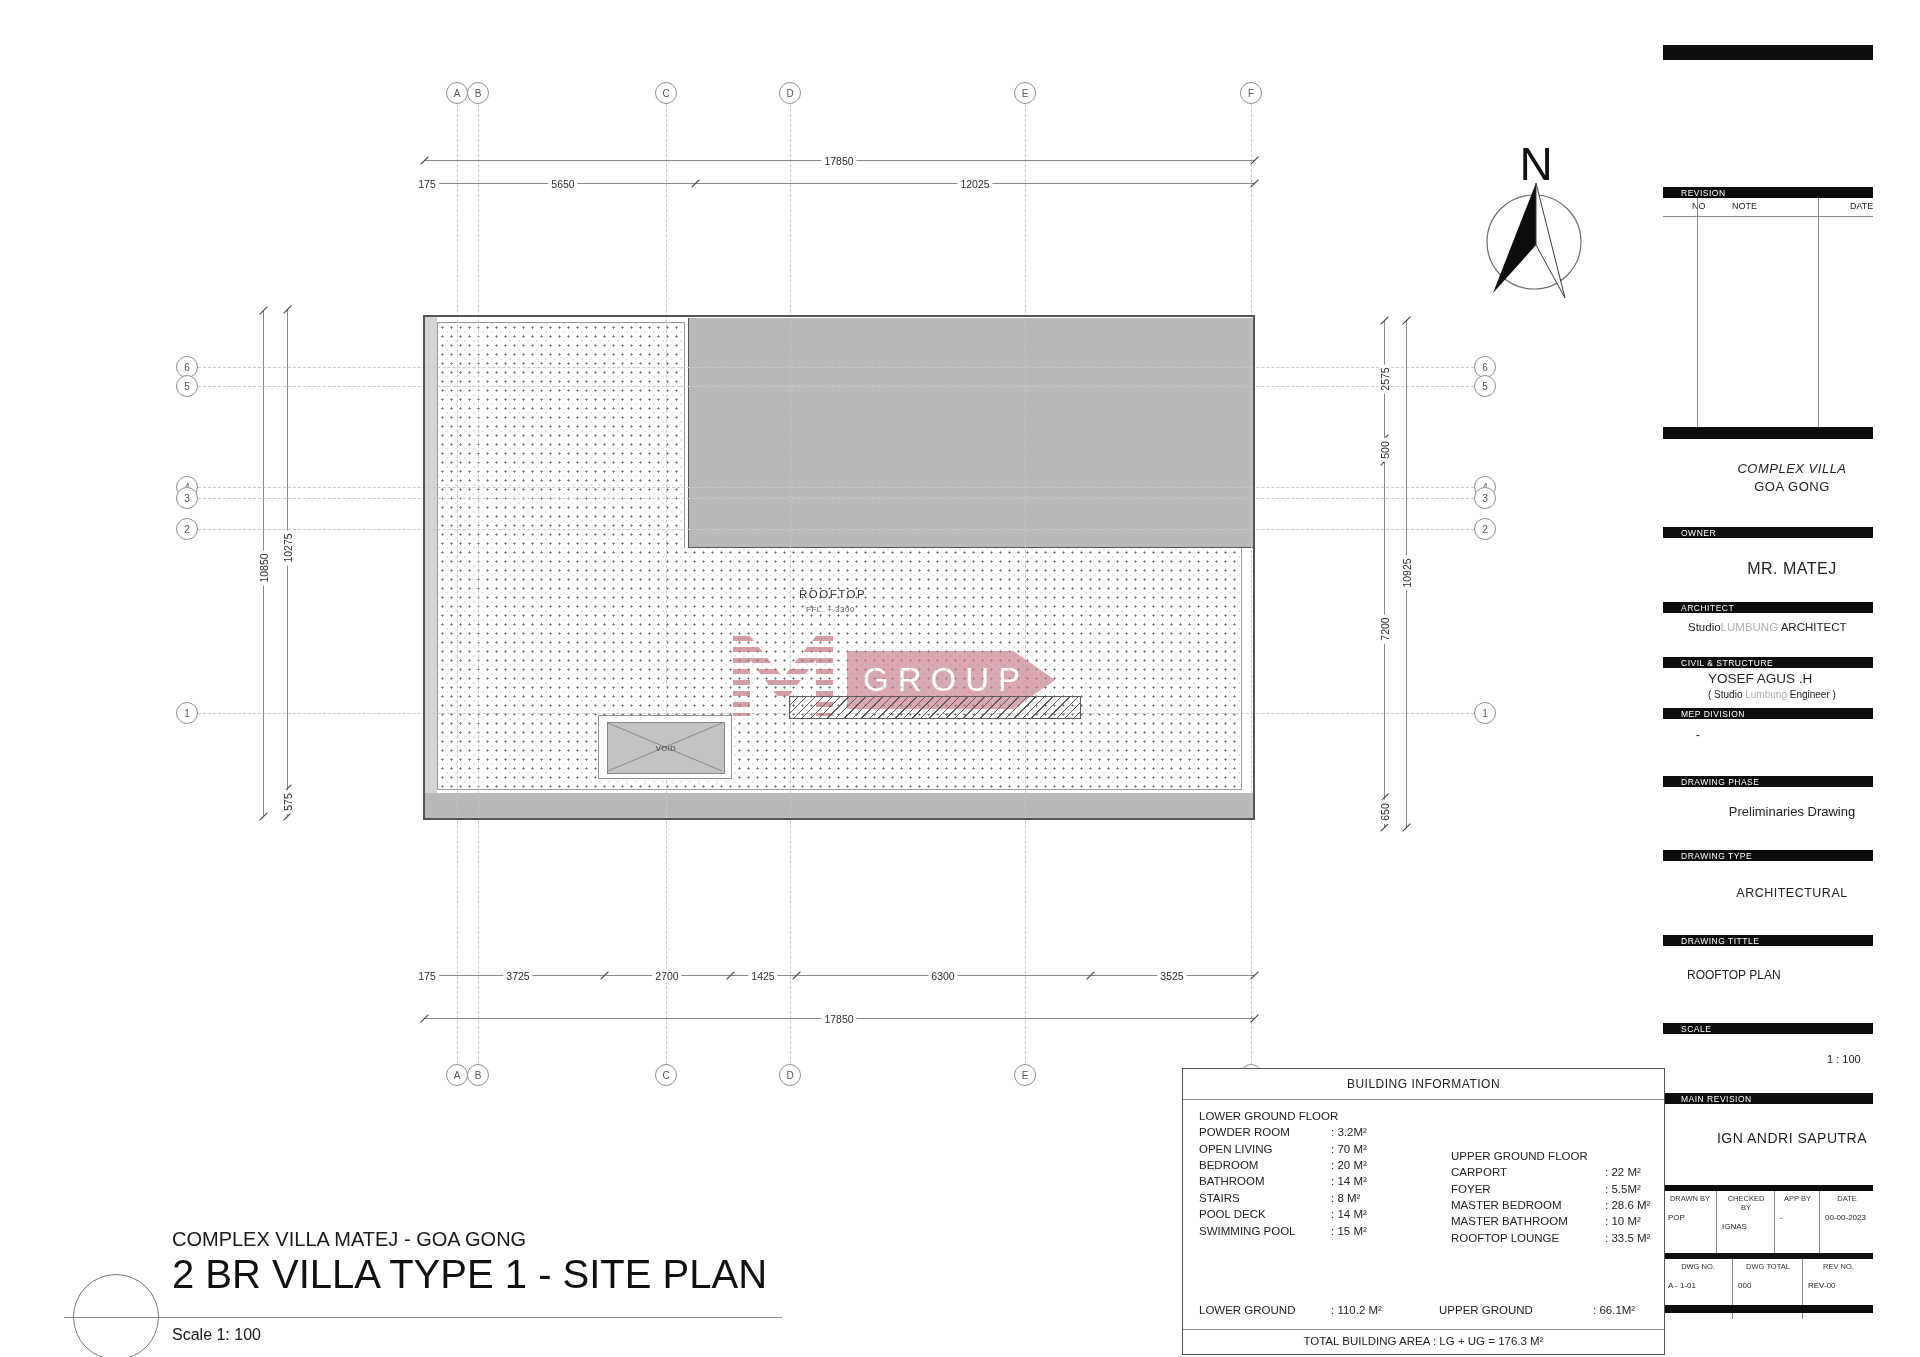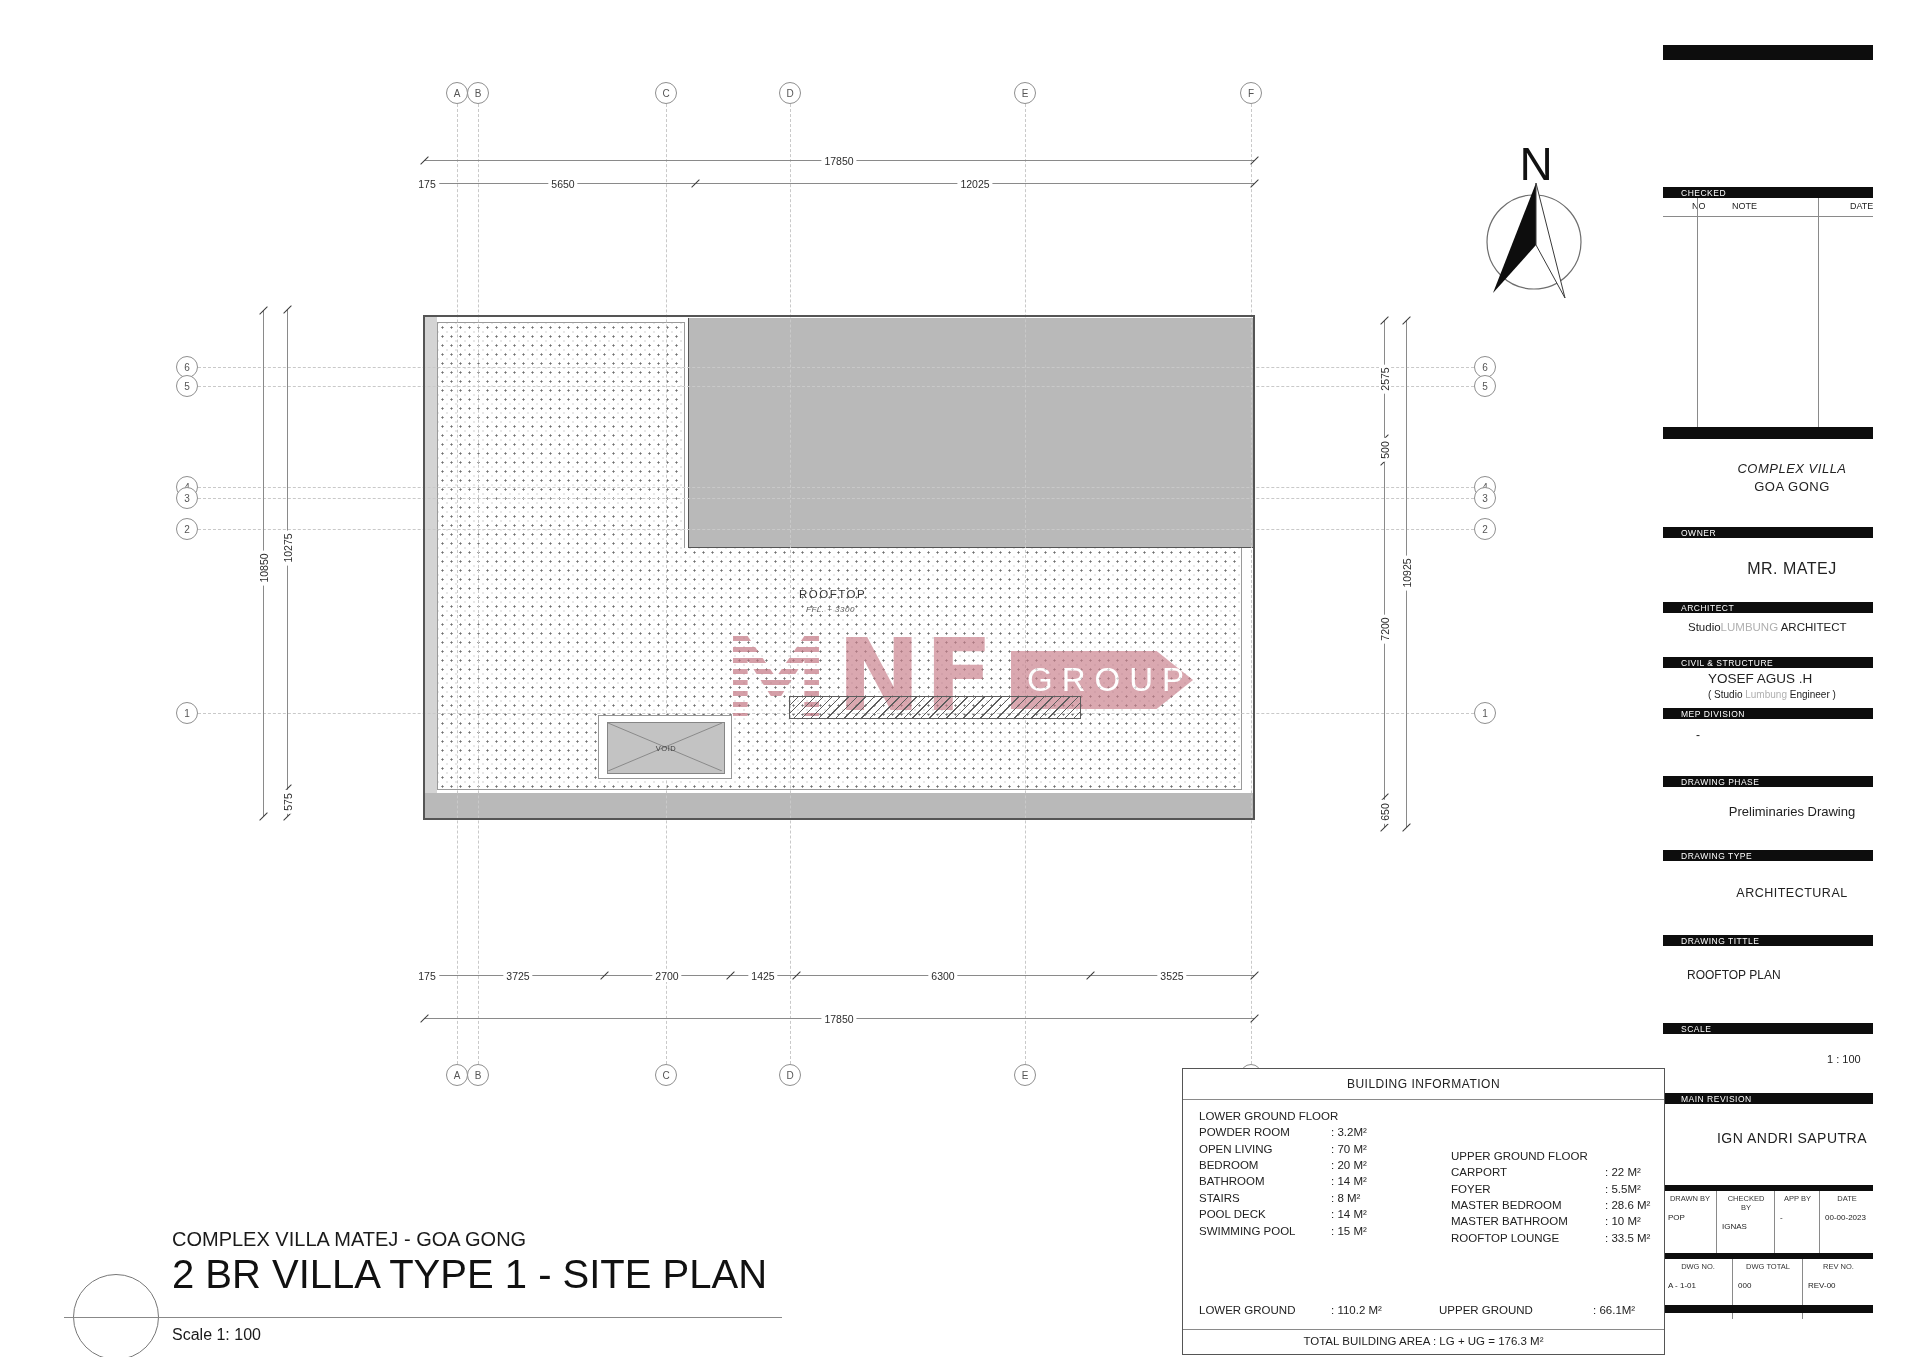"CHECKED" div.tb-bar { text: CHECKED -> REVISION }
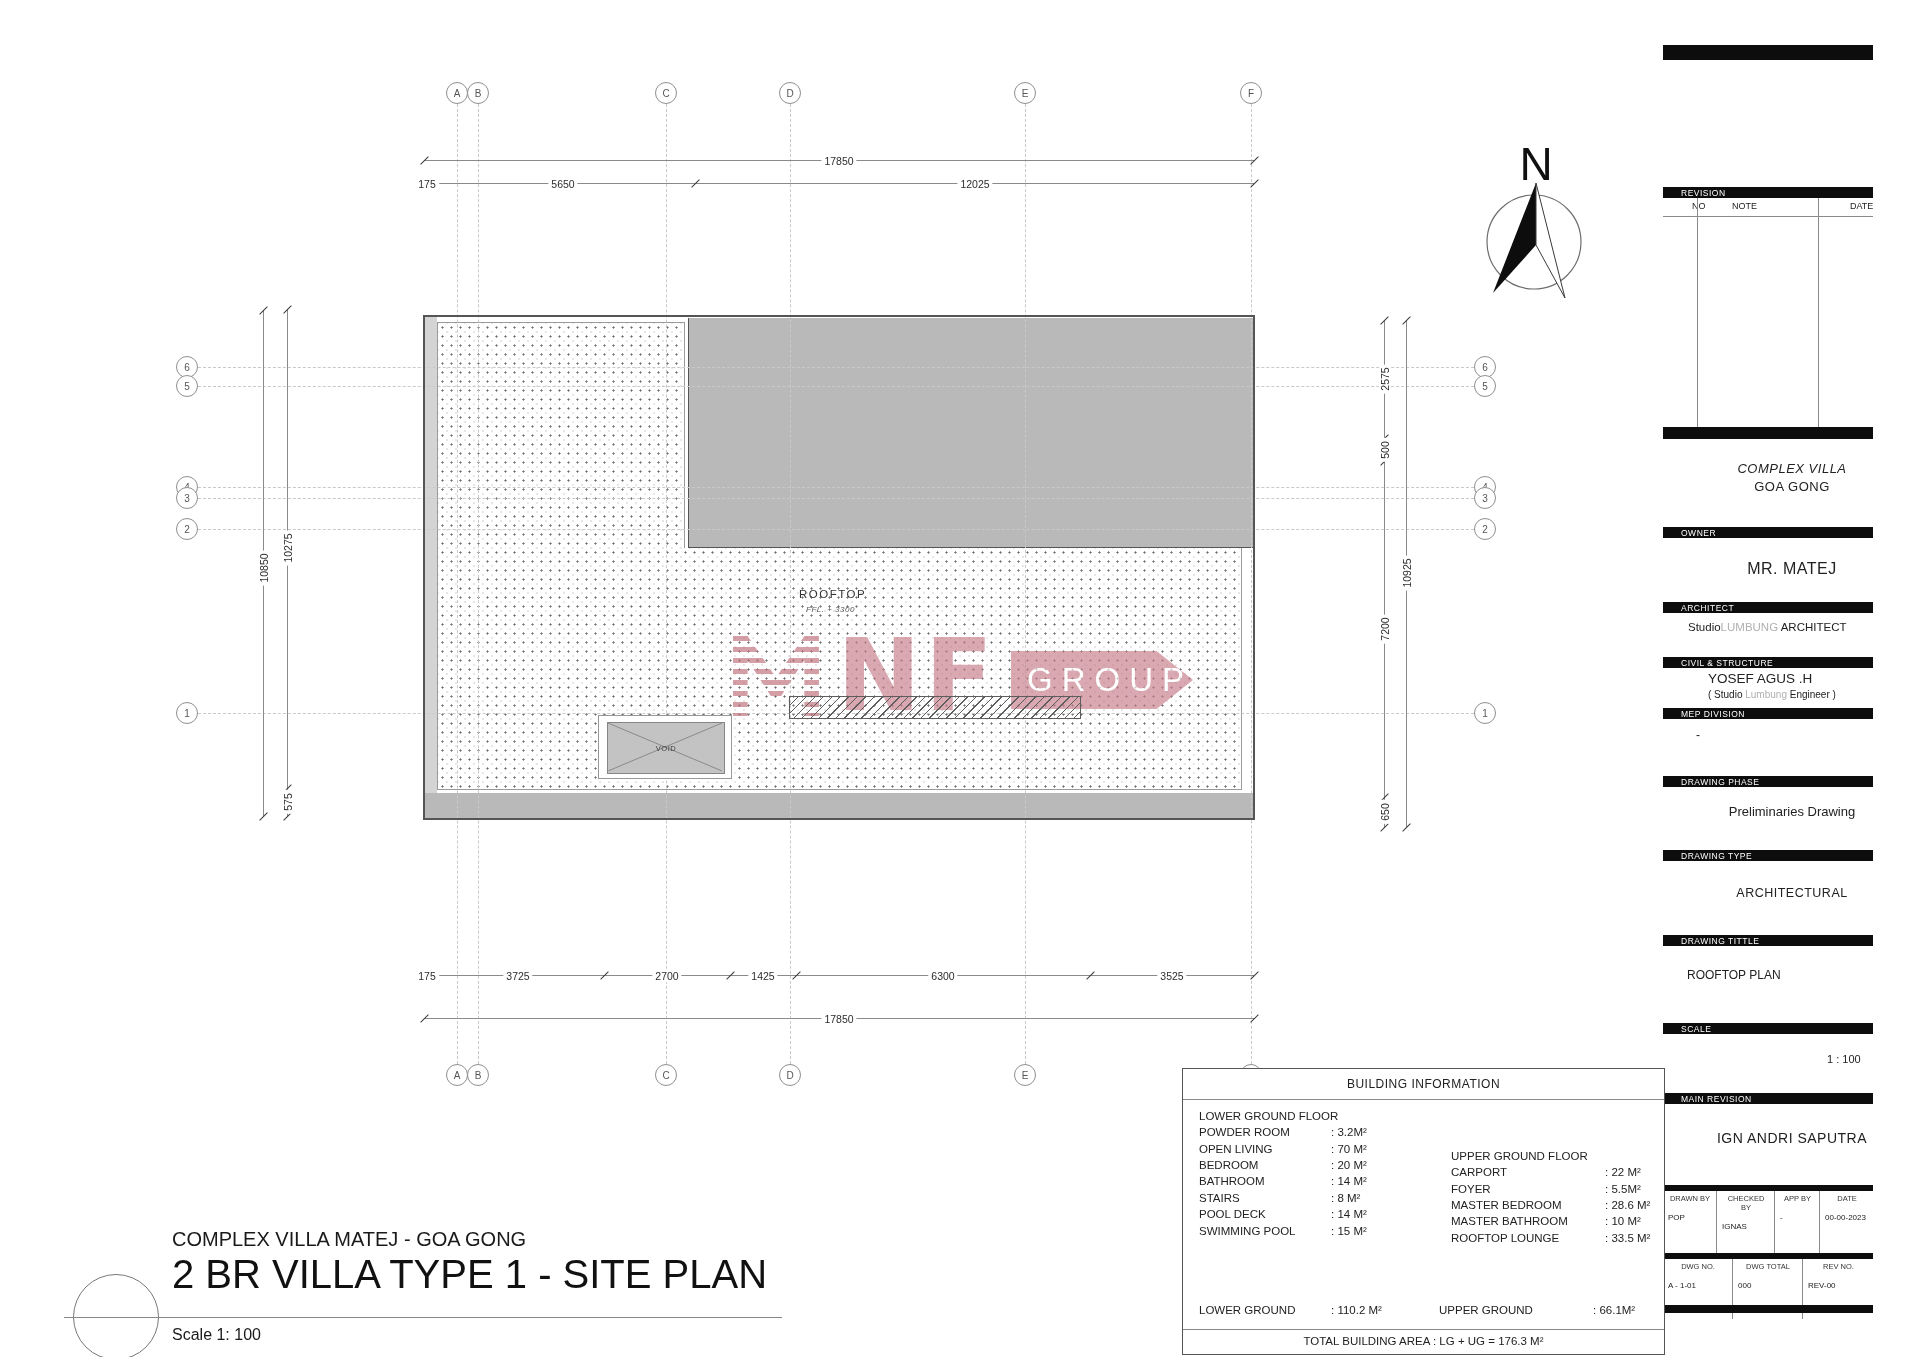"FFL. + 3300" #rooftop-sublabel { font-style: italic -> none }
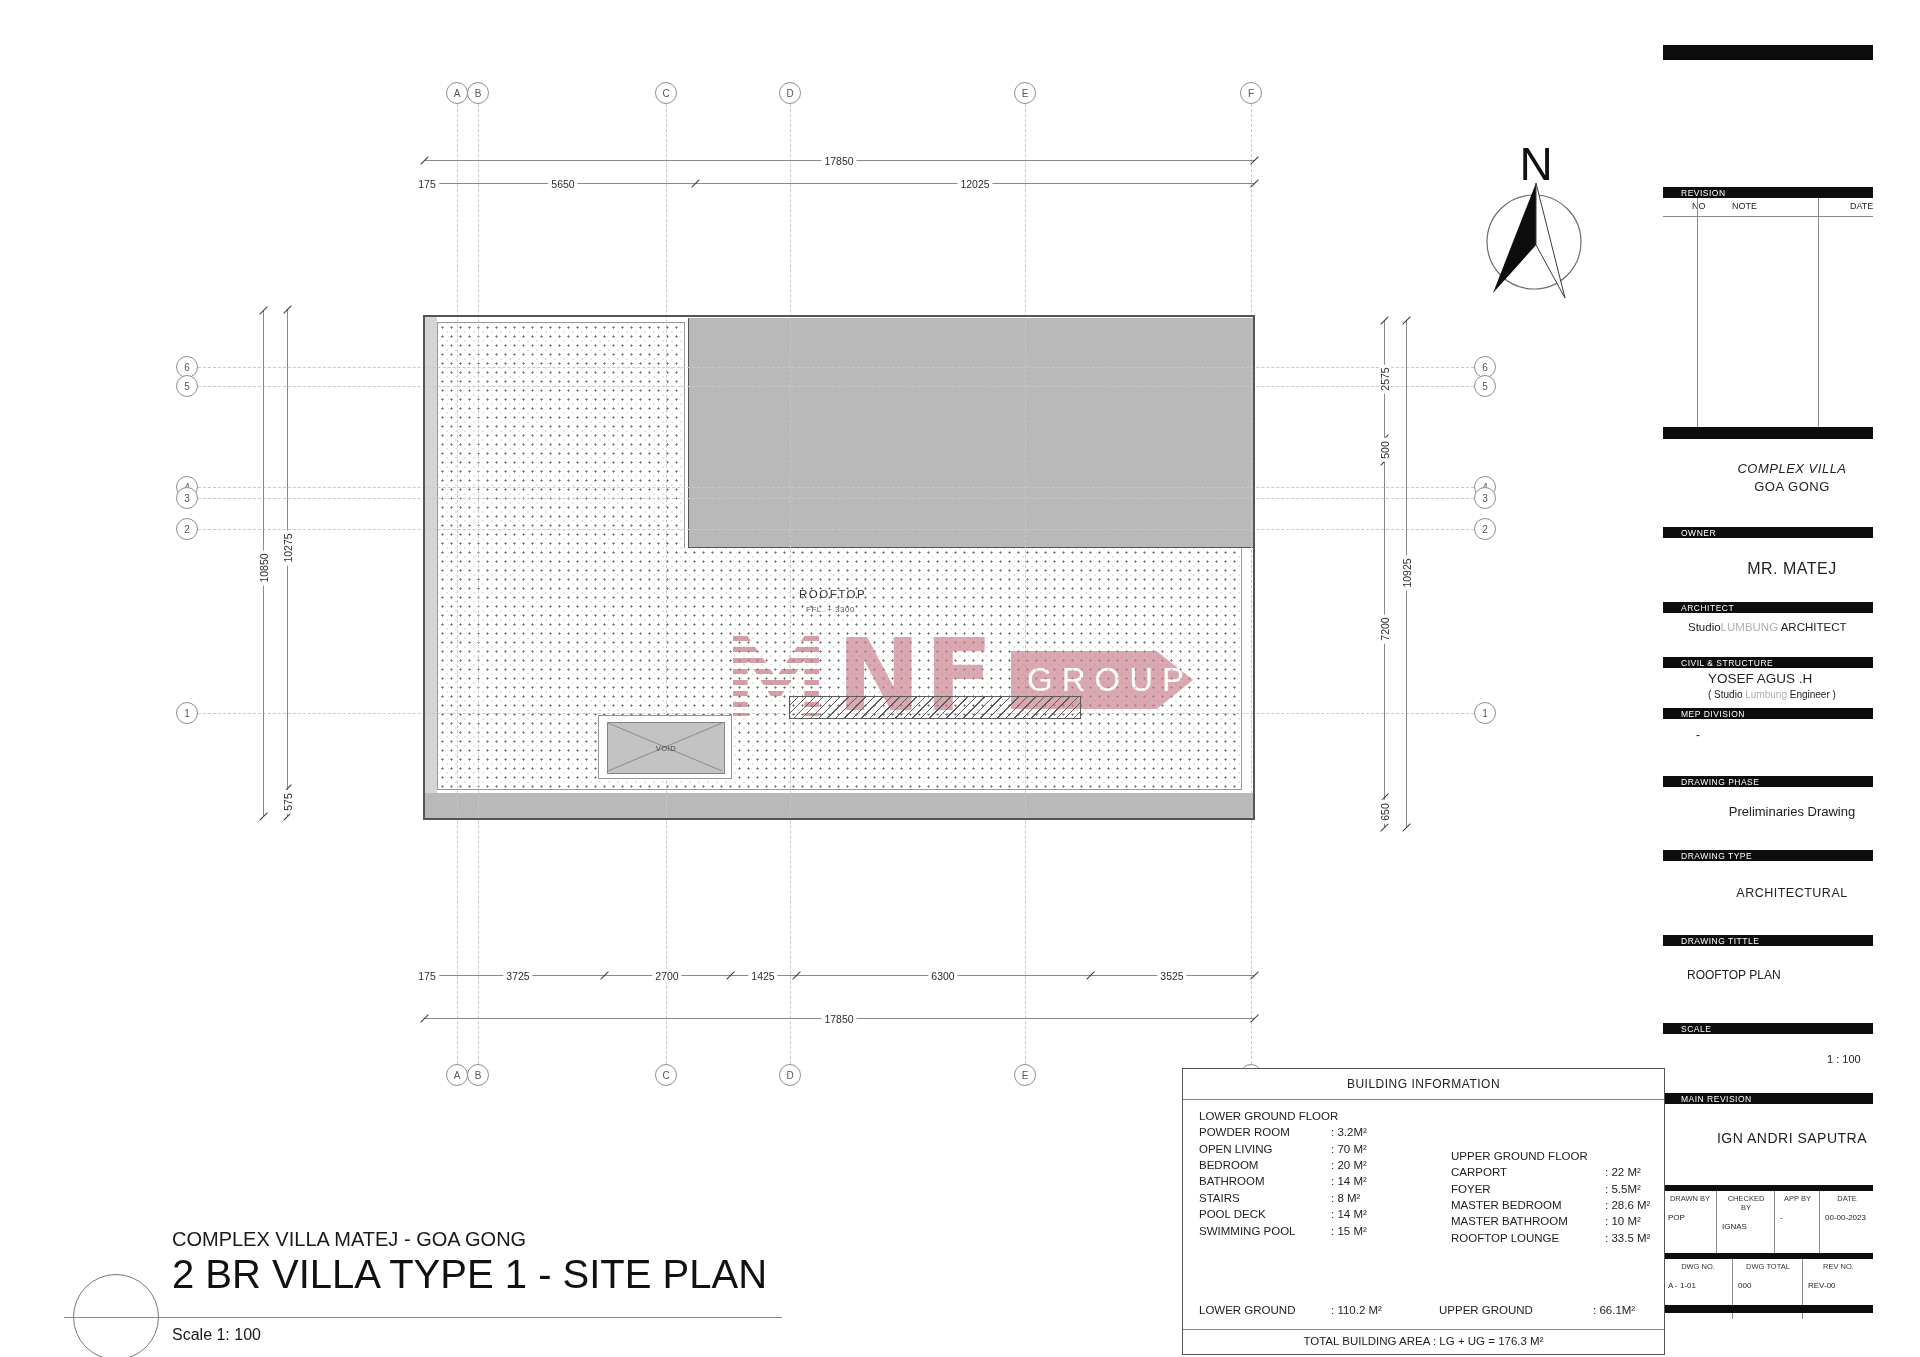"NF" div { html: <div>NF</div> -> none }
